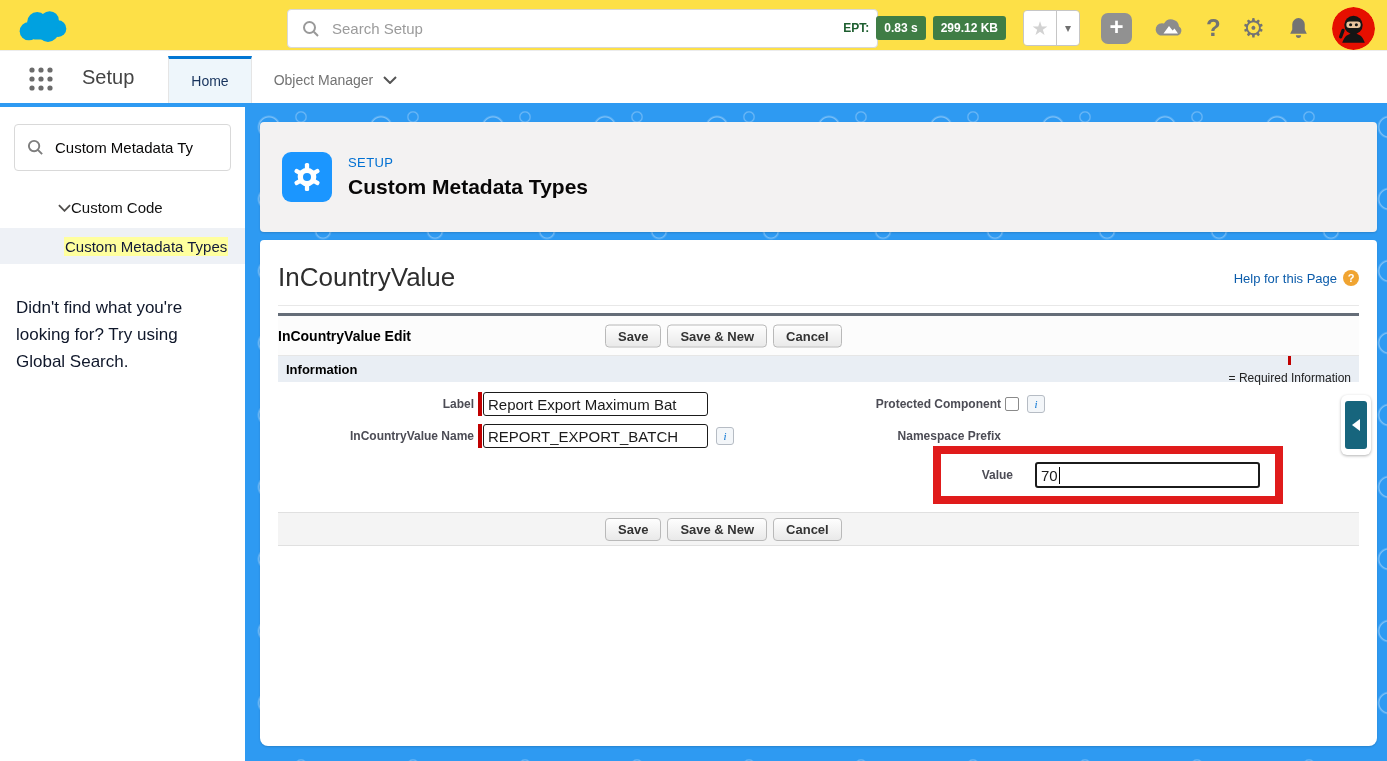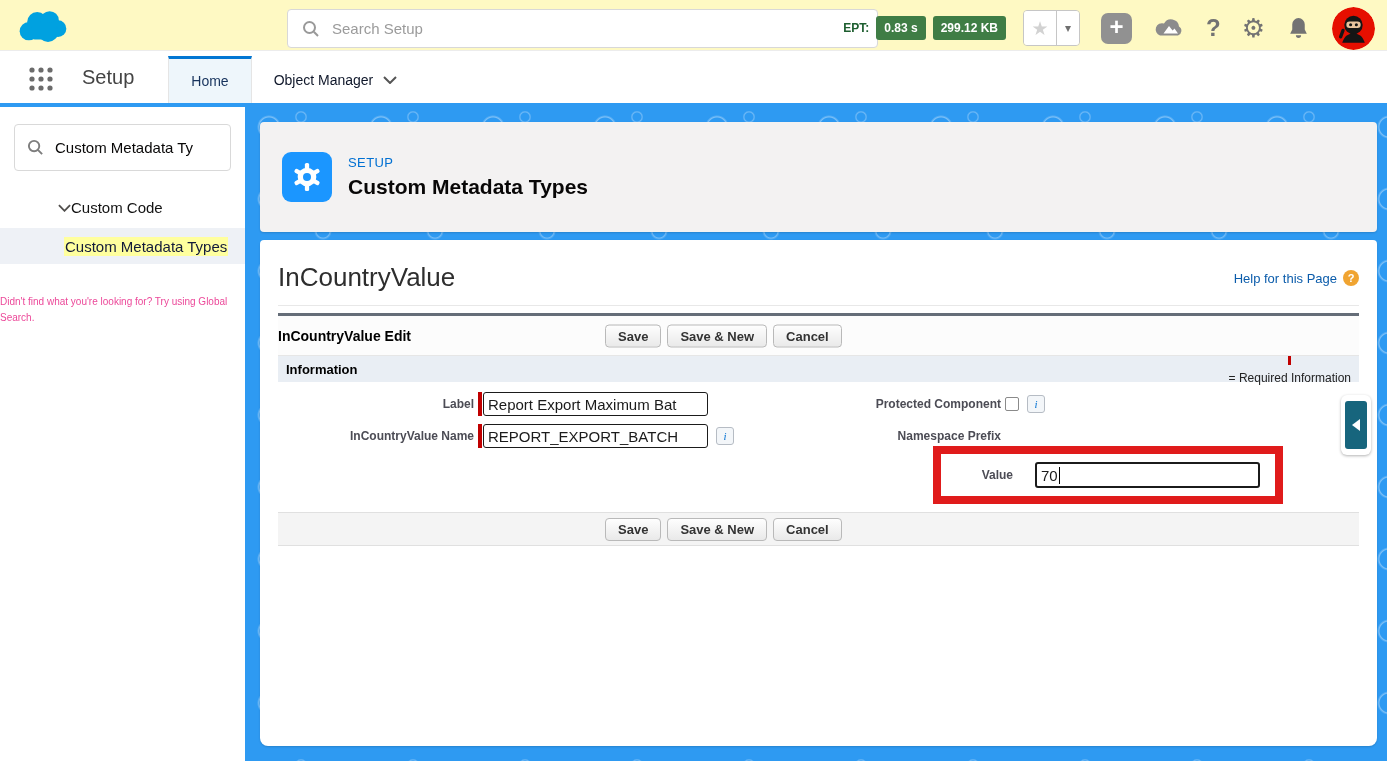"Search Setup" .ghdr { background: #fef9c3 -> #fde047 }
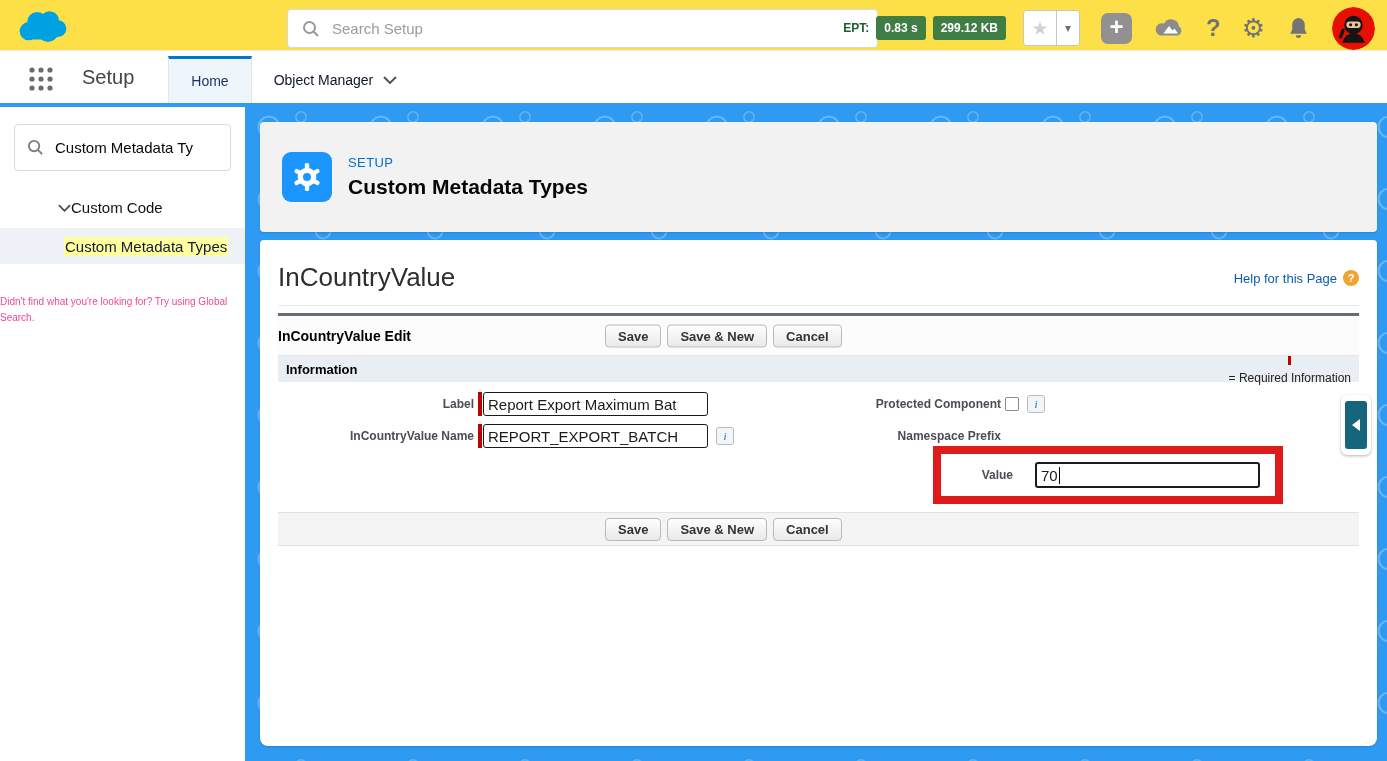"Object Manager" .tab { color: #0f172a -> #737373 }
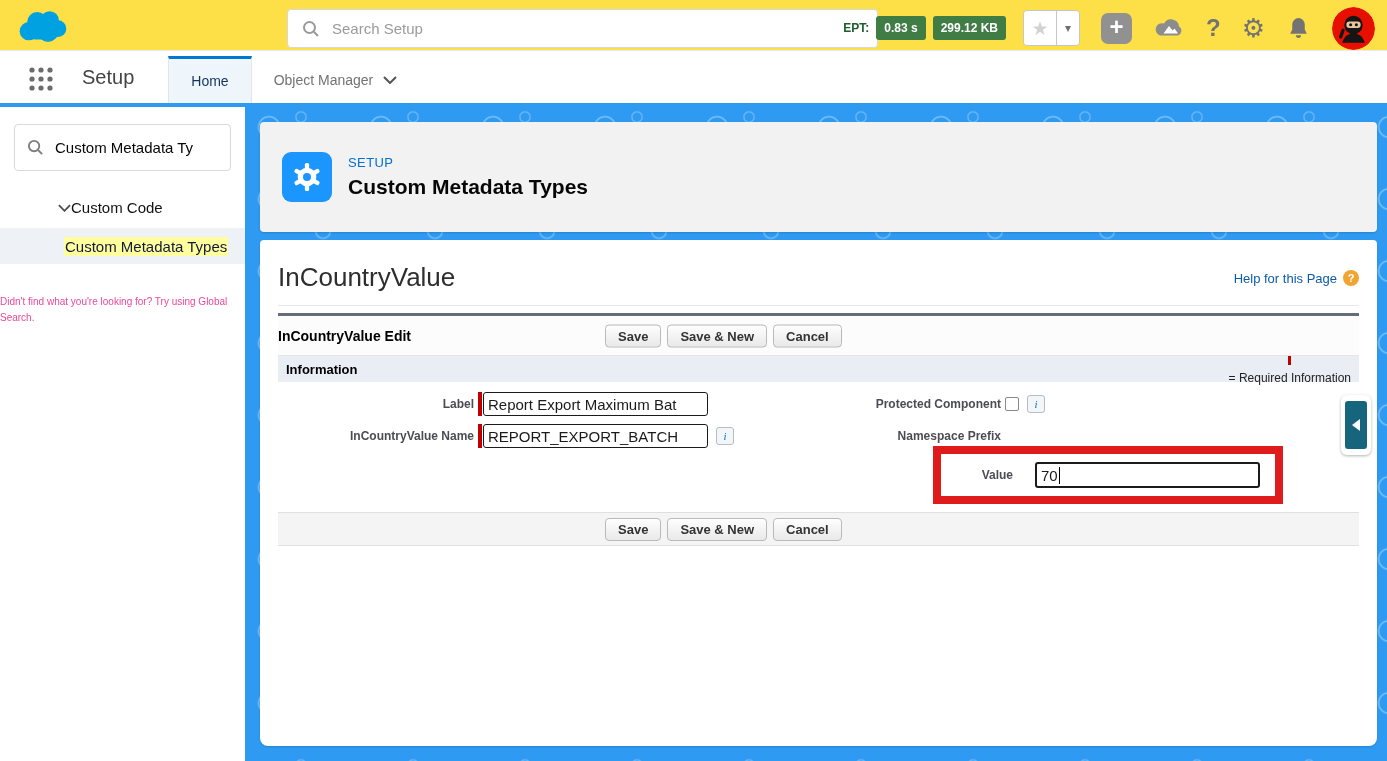"Didn't find what you're looking" .side-help { color: #ec4899 -> #0f172a; font-size: 10px -> 17px; margin: 30px 16px 0 0 -> 30px 16px 0 16px }
